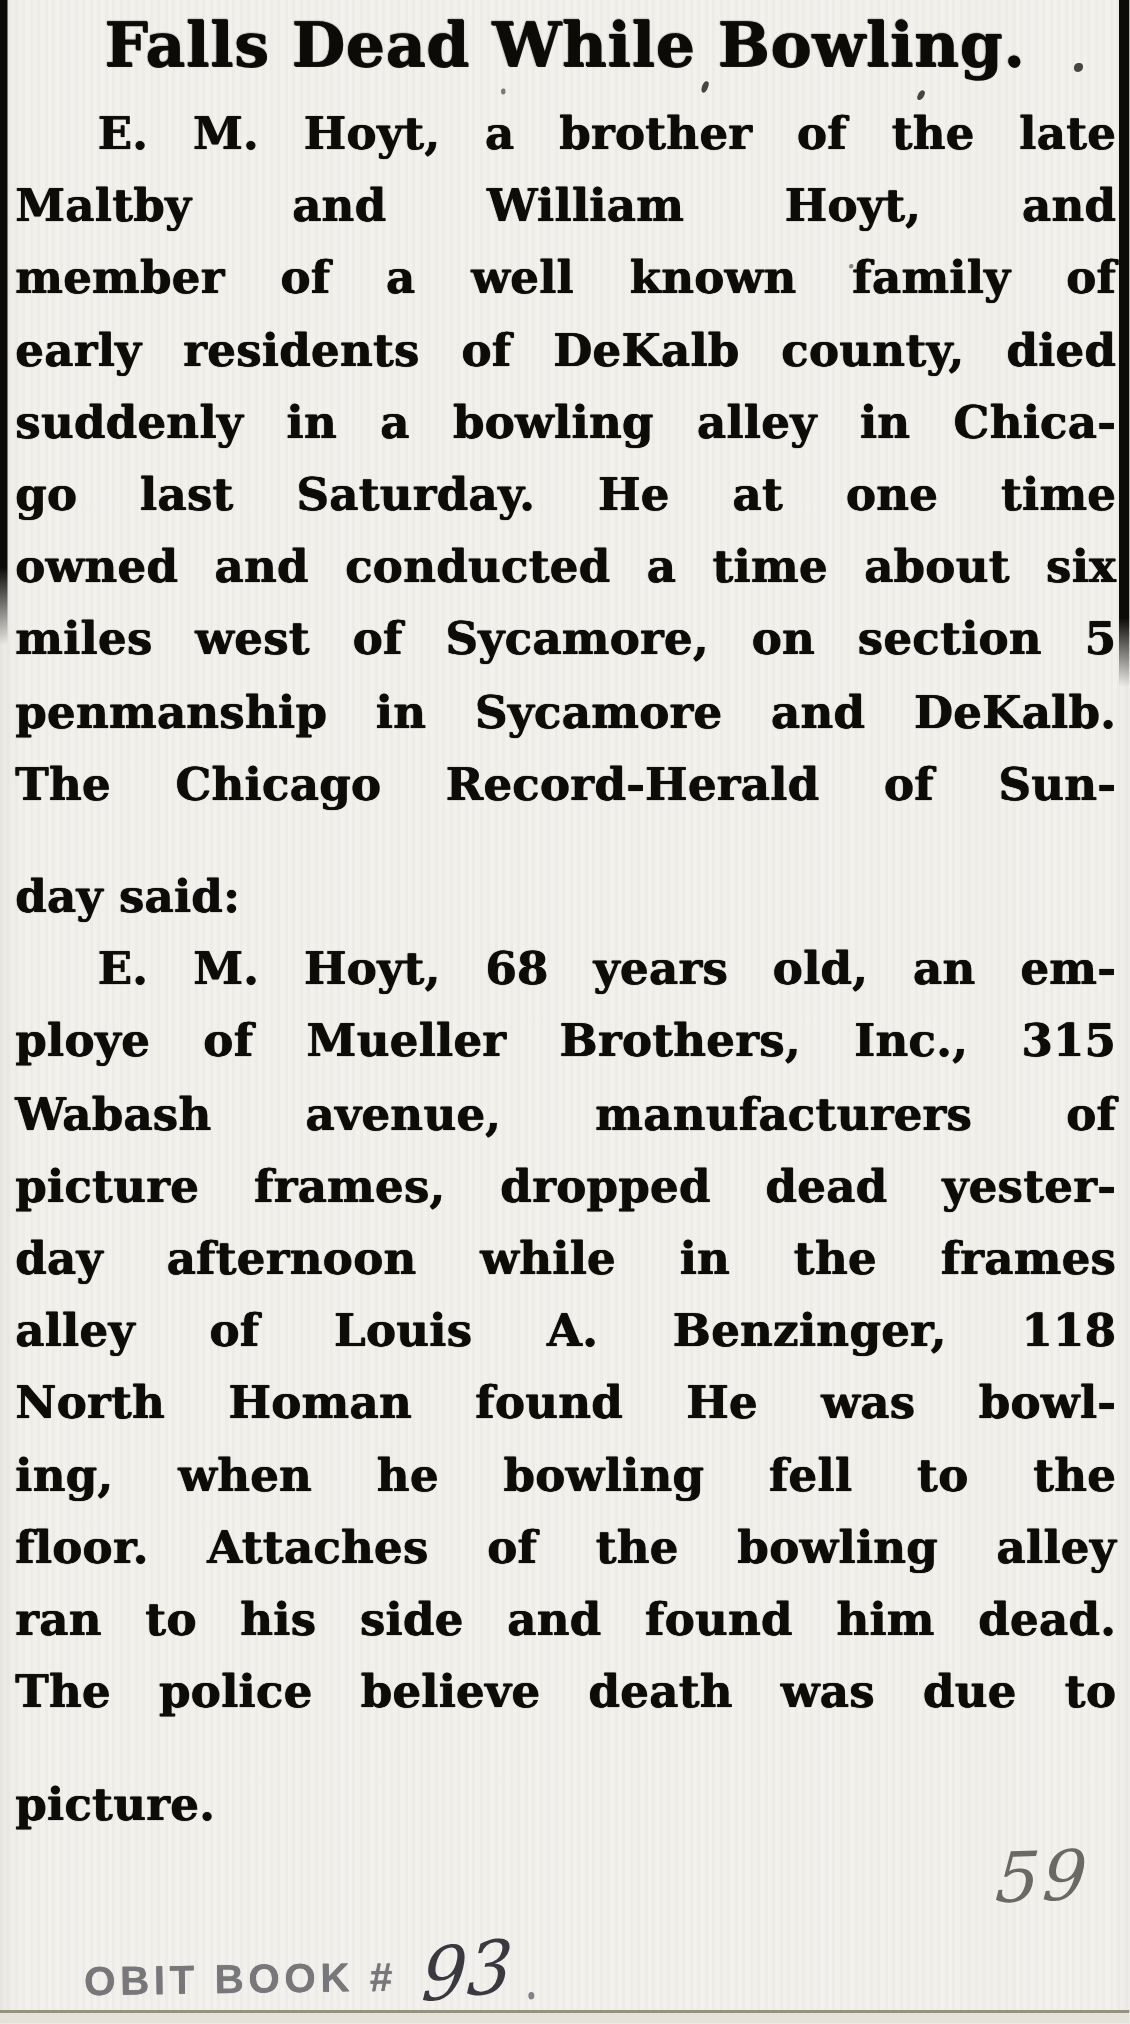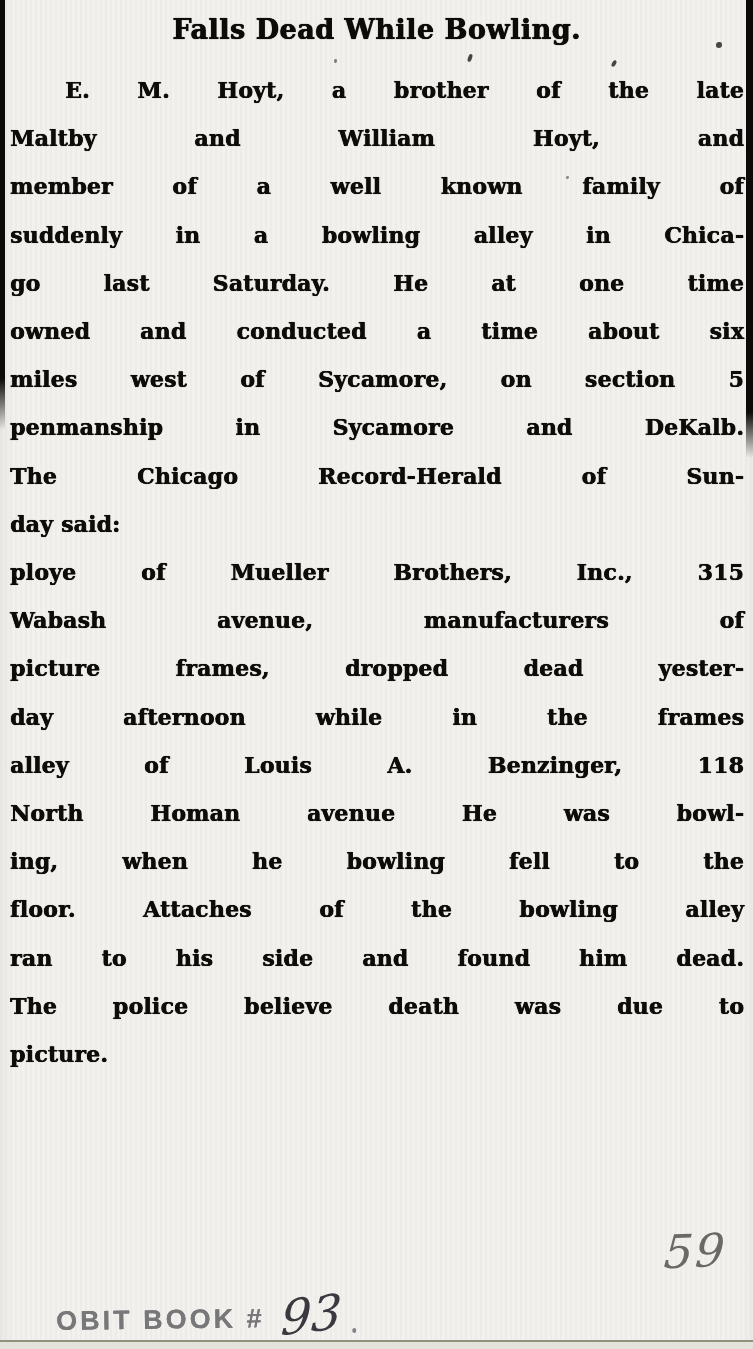"Falls Dead While Bowling." .headline { font-size: 27px -> 41px }
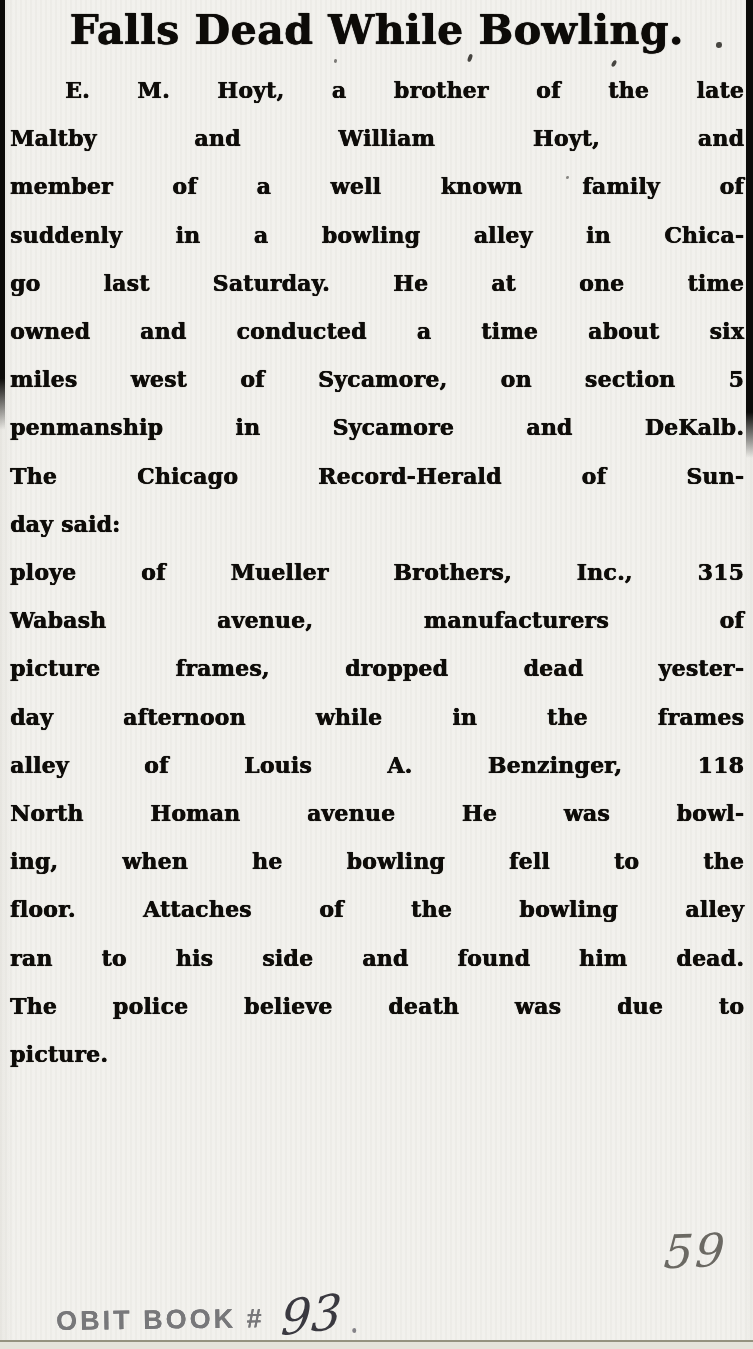"E. M. Hoyt, a brother" .line { font-size: 22px -> 30px }
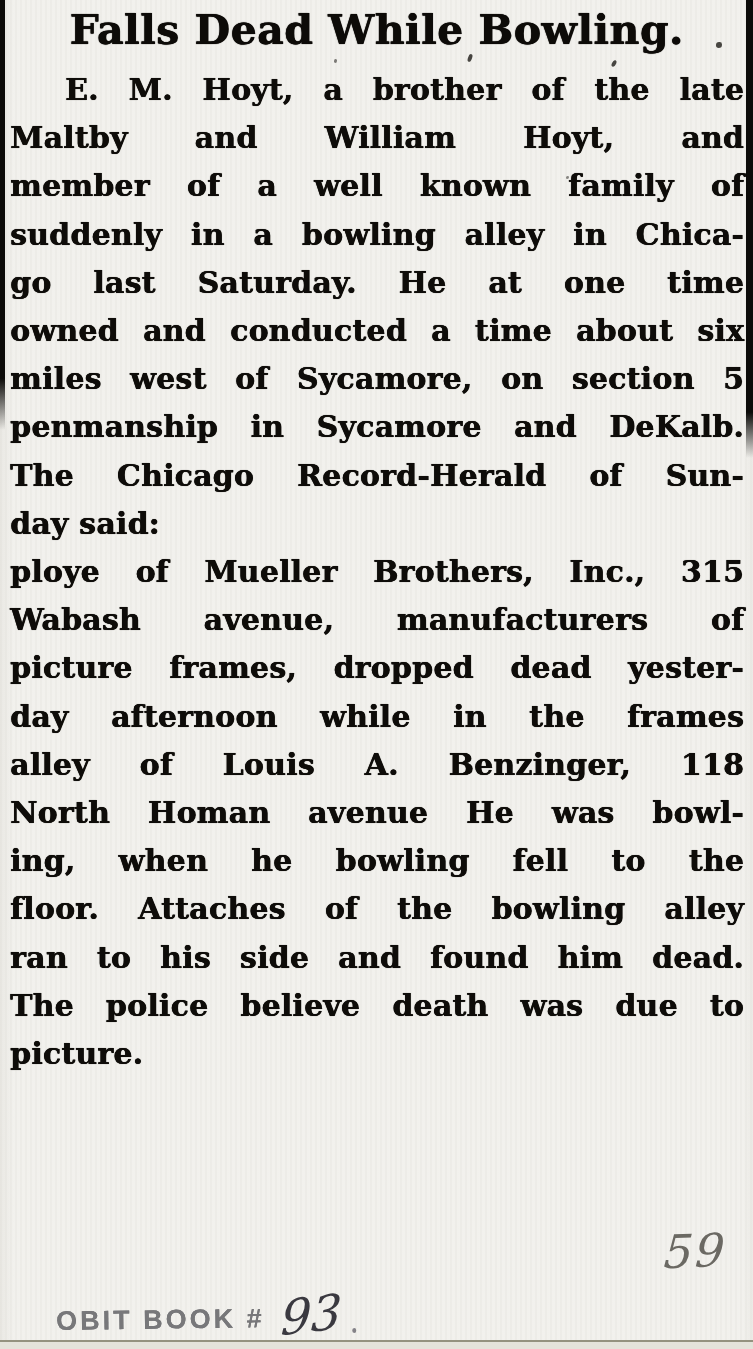"early residents of DeKalb county," div.line { html: none -> <div>early residents of DeKalb county, died</div> }
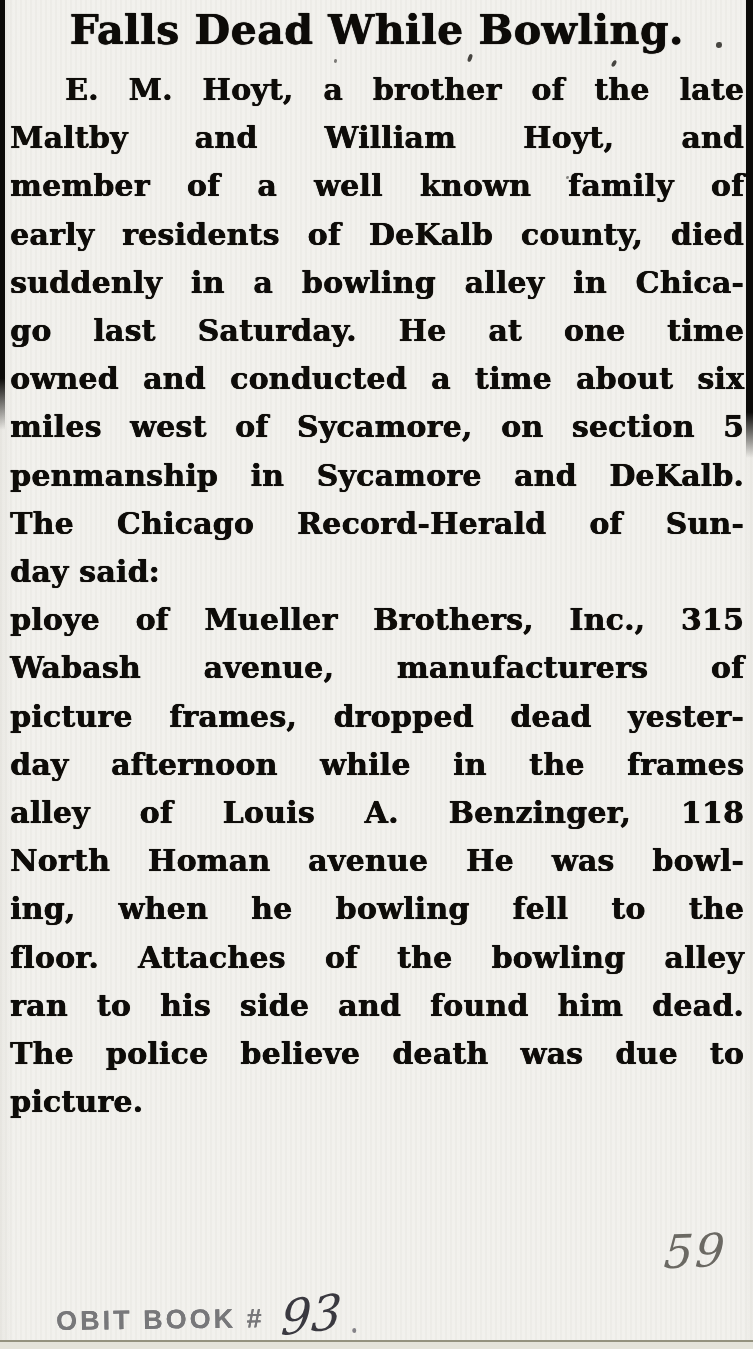"day said:" .line.flush { margin-top: none -> 27px }
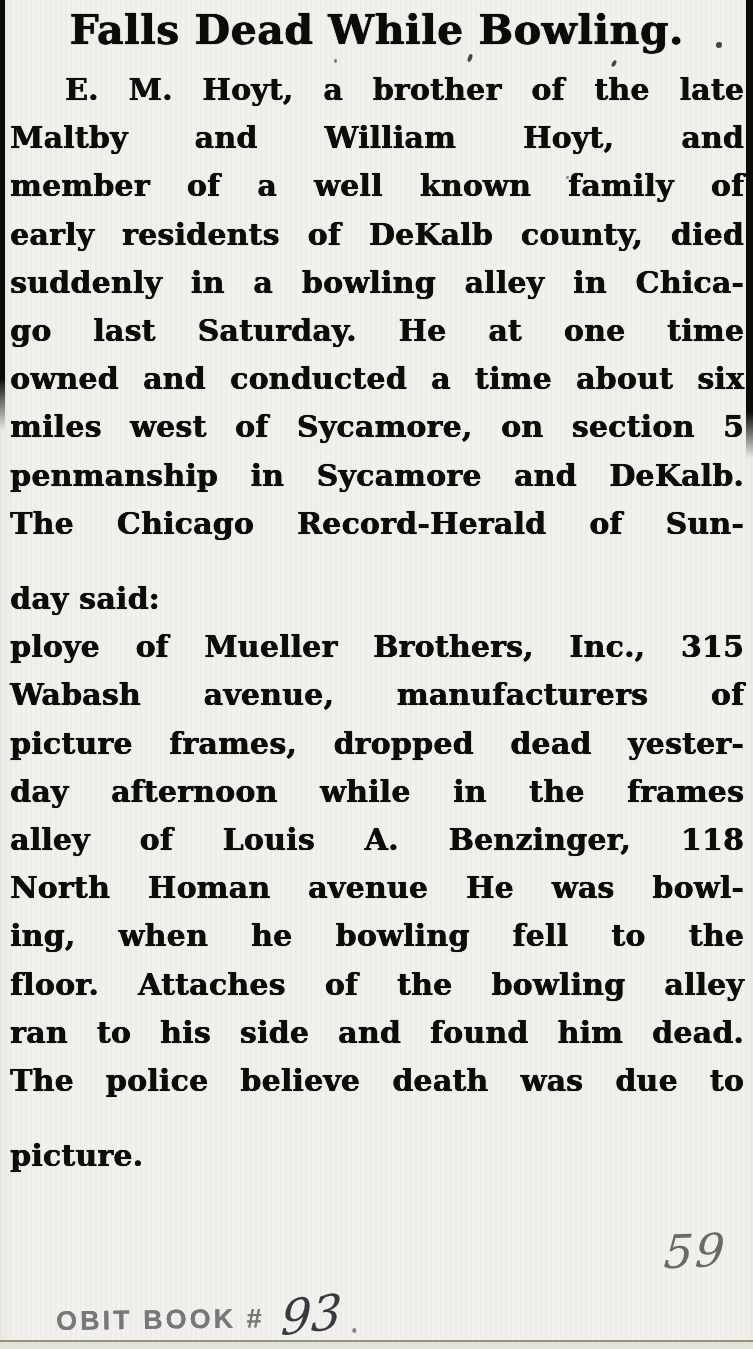"E. M. Hoyt, 68 years" div.line { html: none -> <div>E. M. Hoyt, 68 years old, an em-</div> }
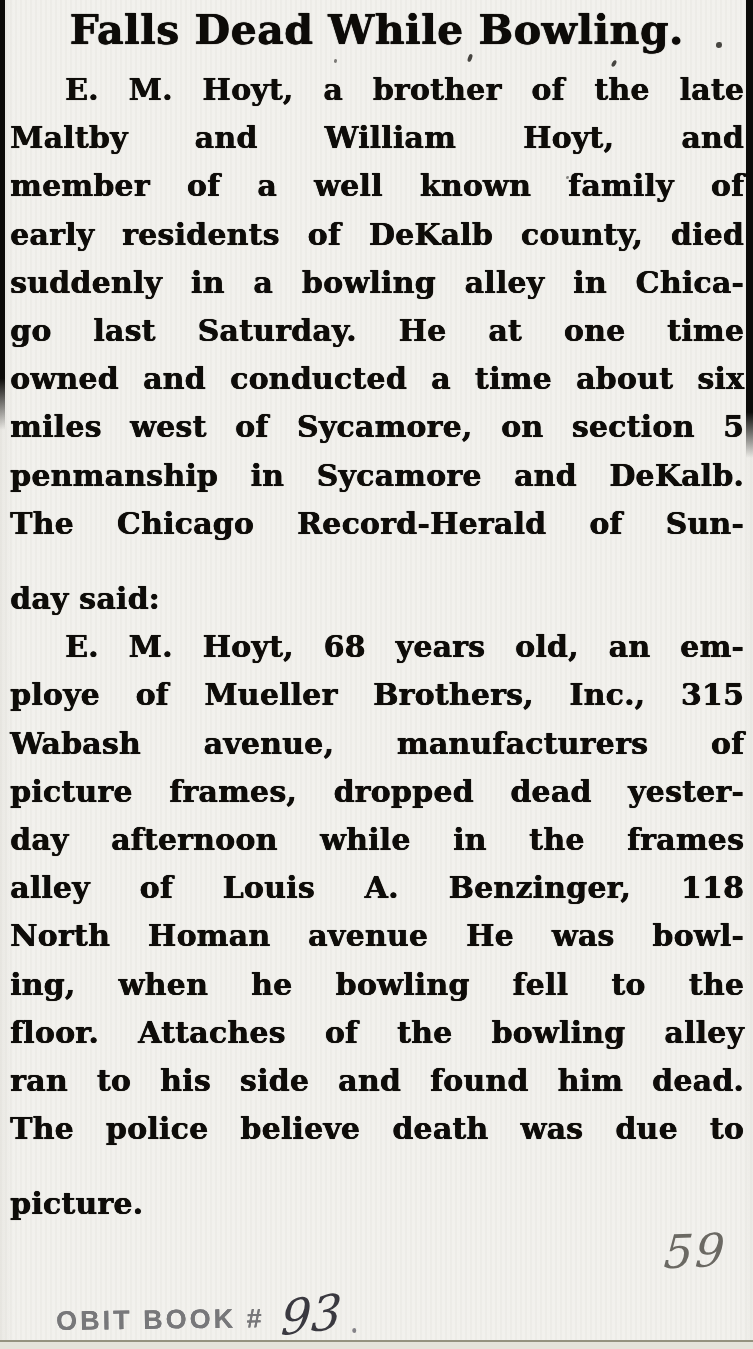"North Homan avenue He was" div.line { text: avenue -> found }
